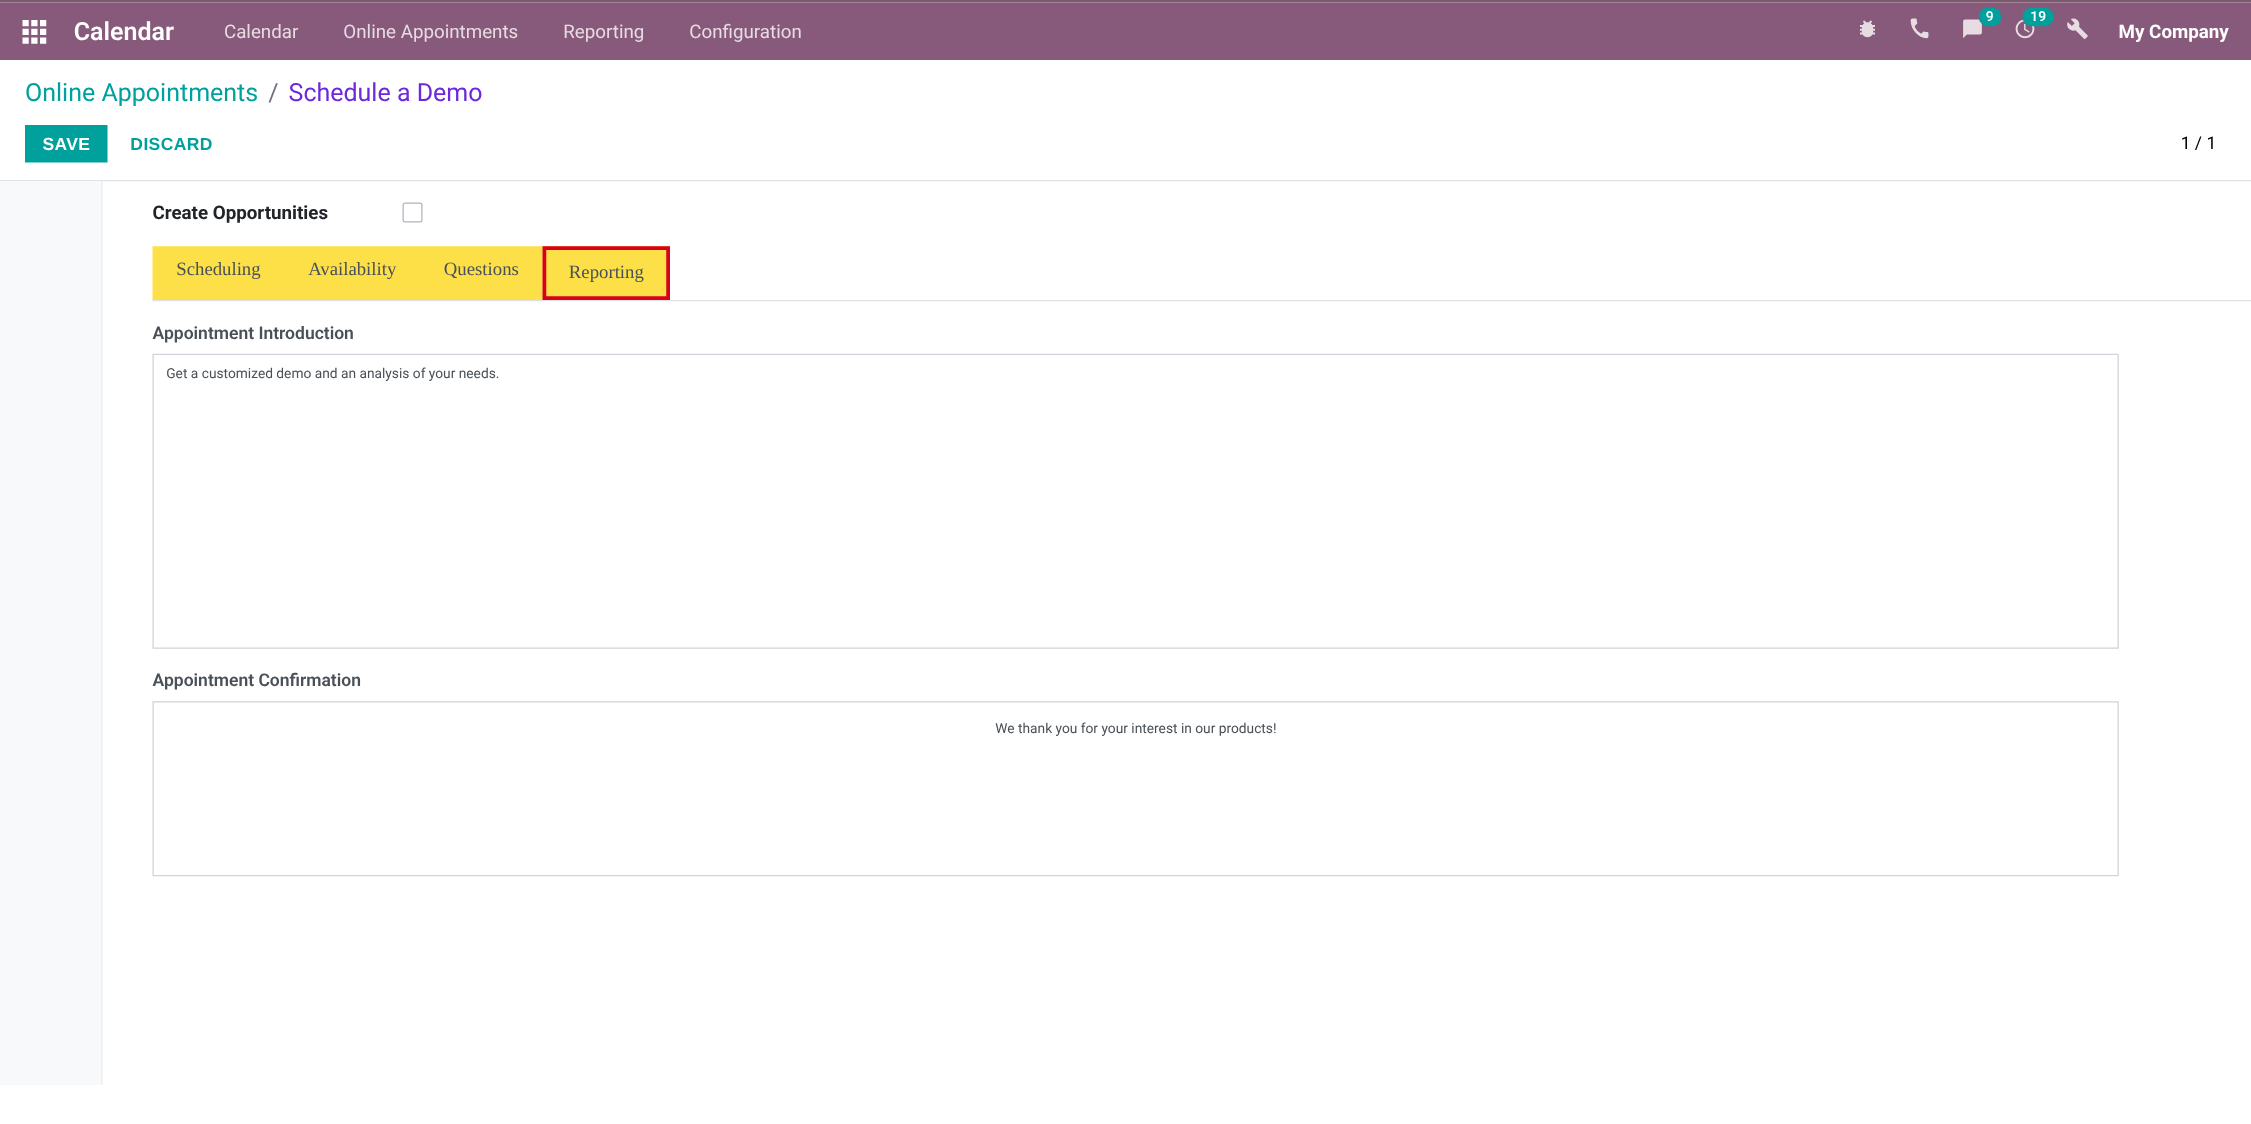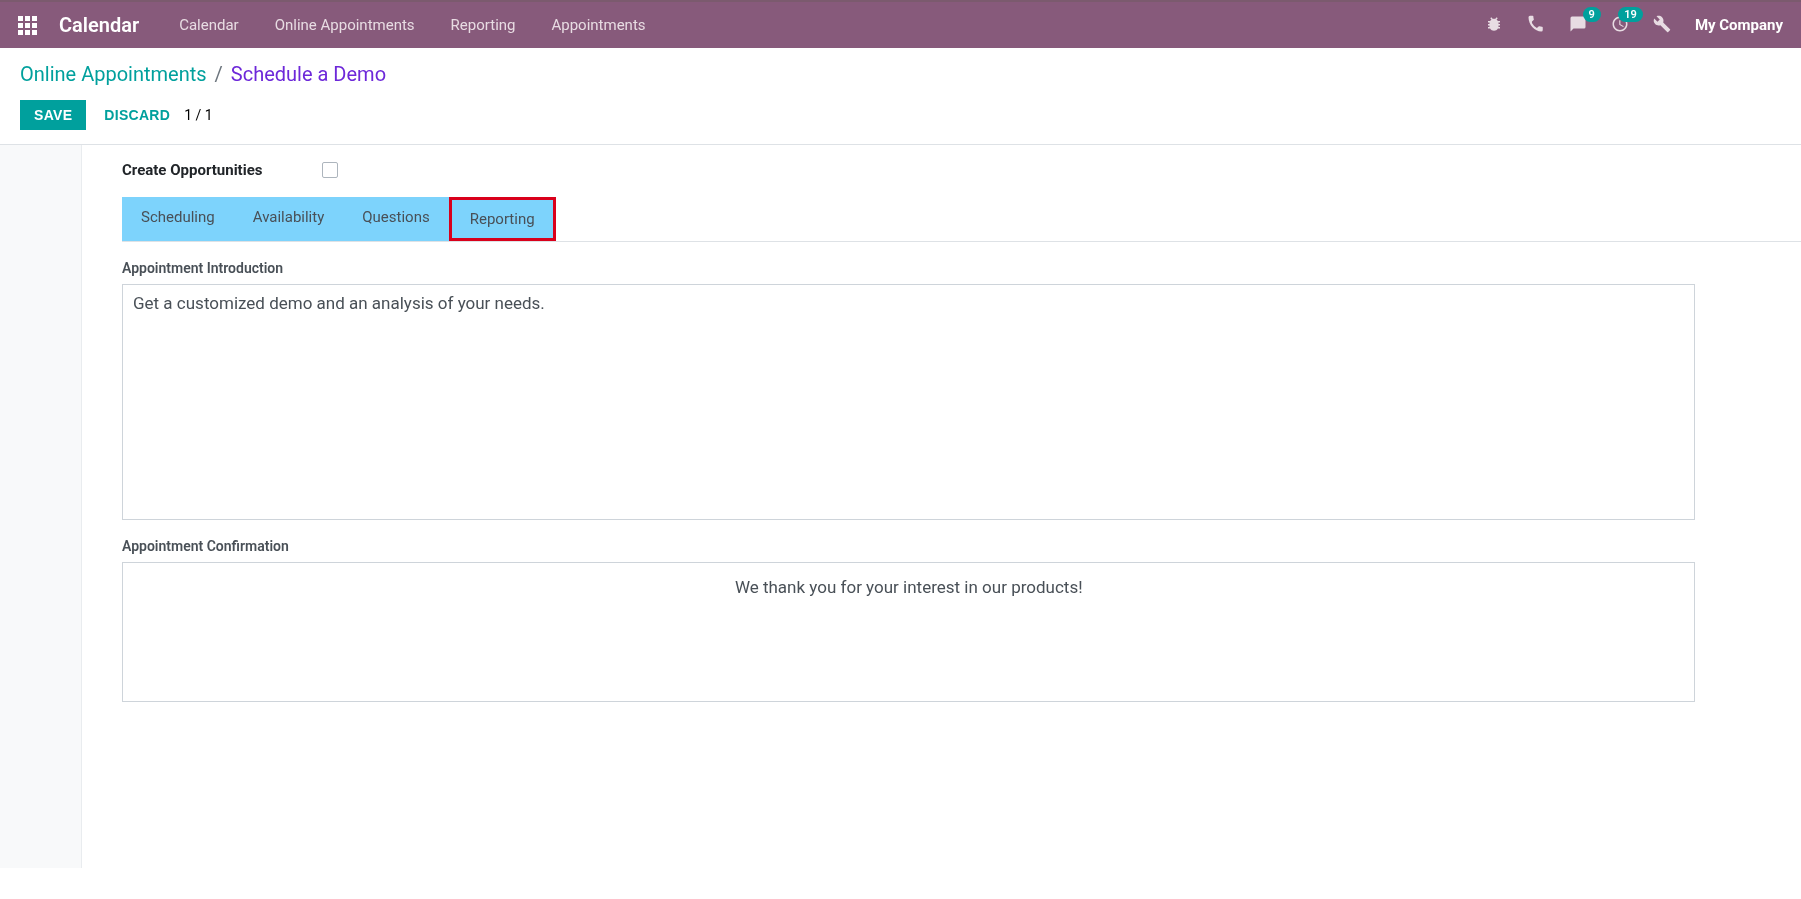"Appointments" div.nav-item { text: Appointments -> Configuration }
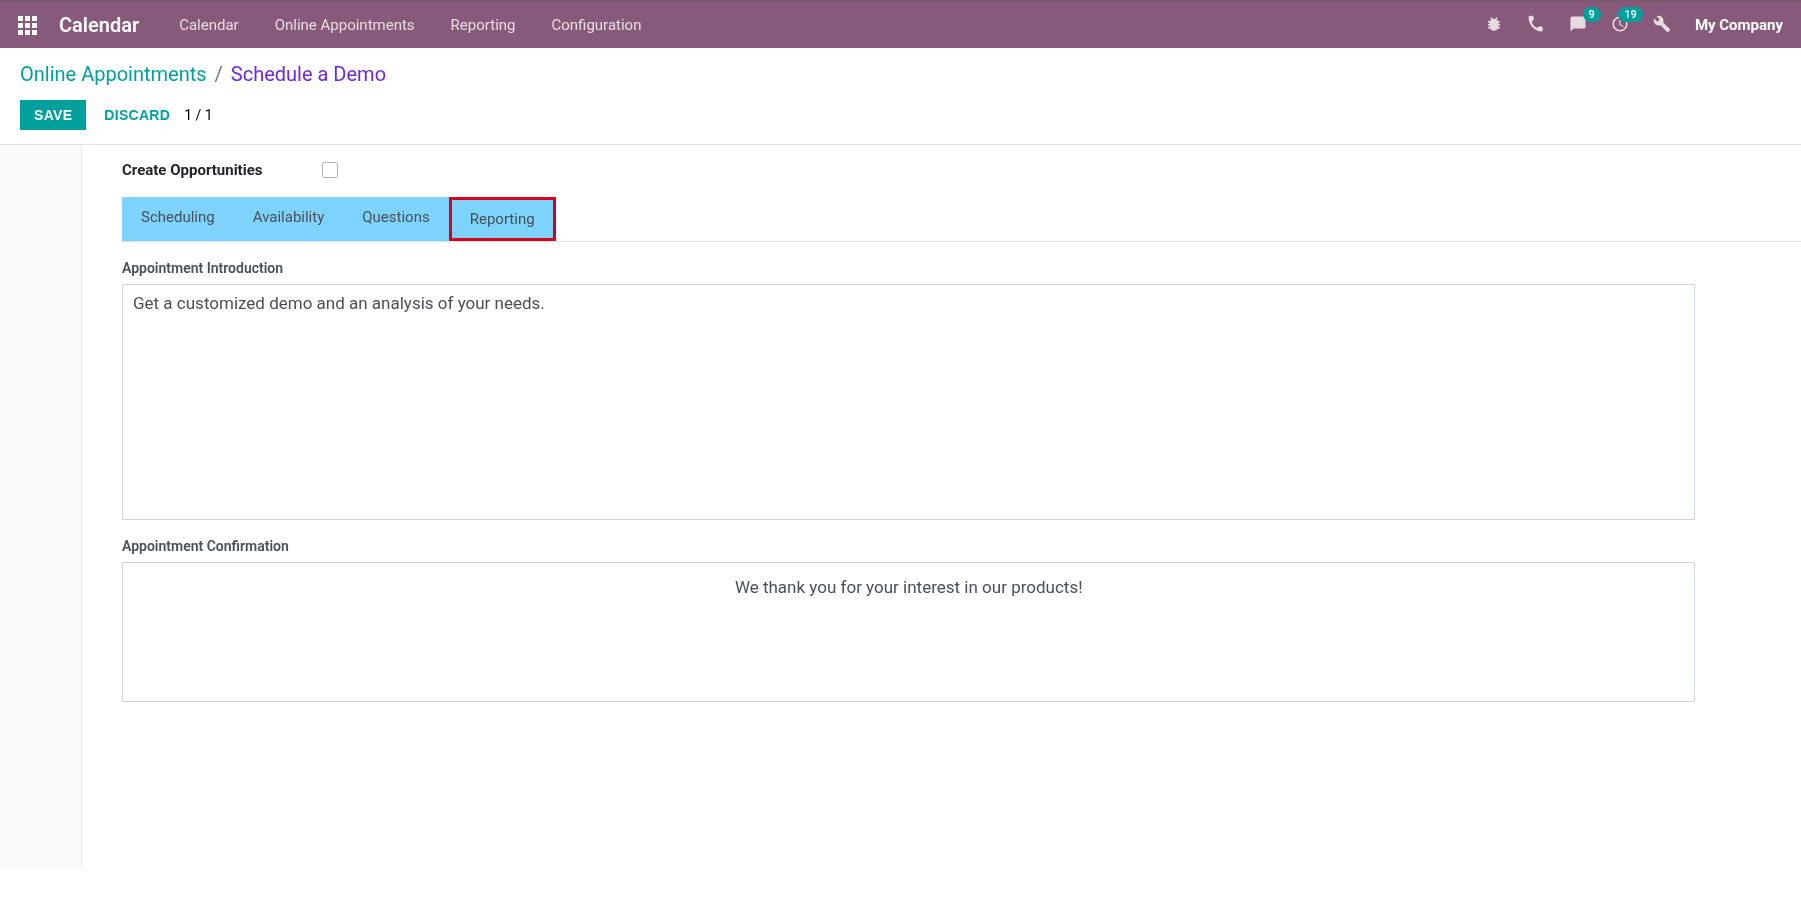"SAVE" .cp-bottom { justify-content: flex-start -> space-between }
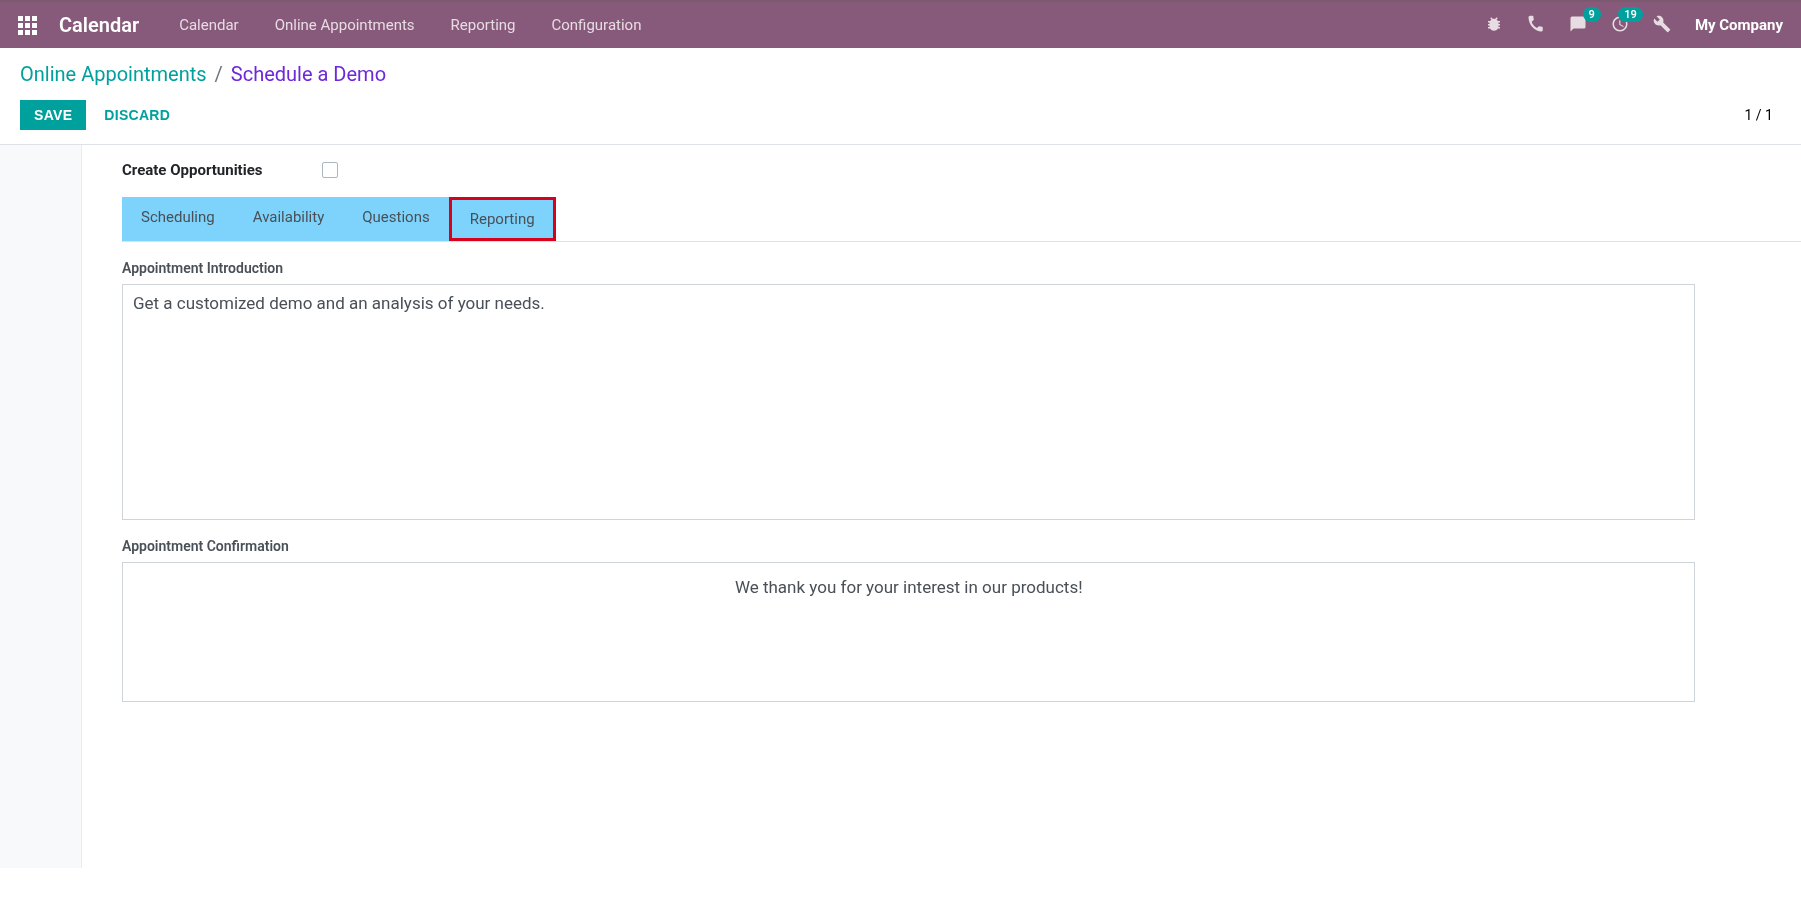"Scheduling" .tab { background: #7dd3fc -> #fde047; font-family: none -> Liberation Serif, serif }
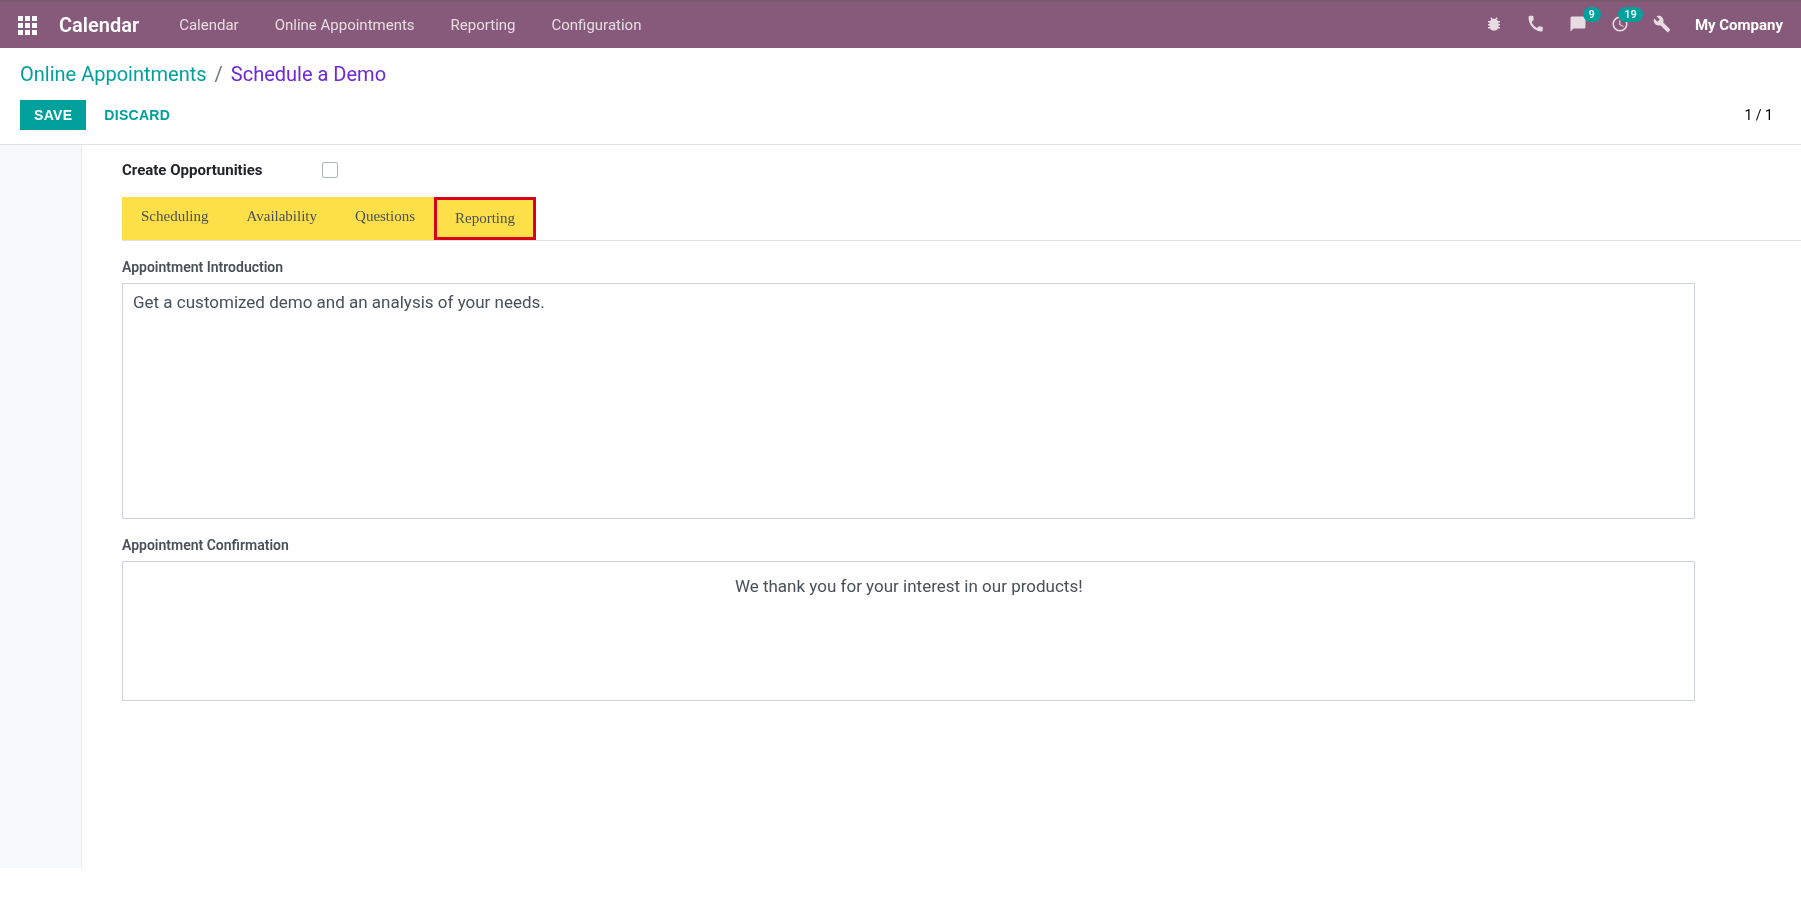"Get a customized demo and" .editor { font-size: 17px -> 11px }
